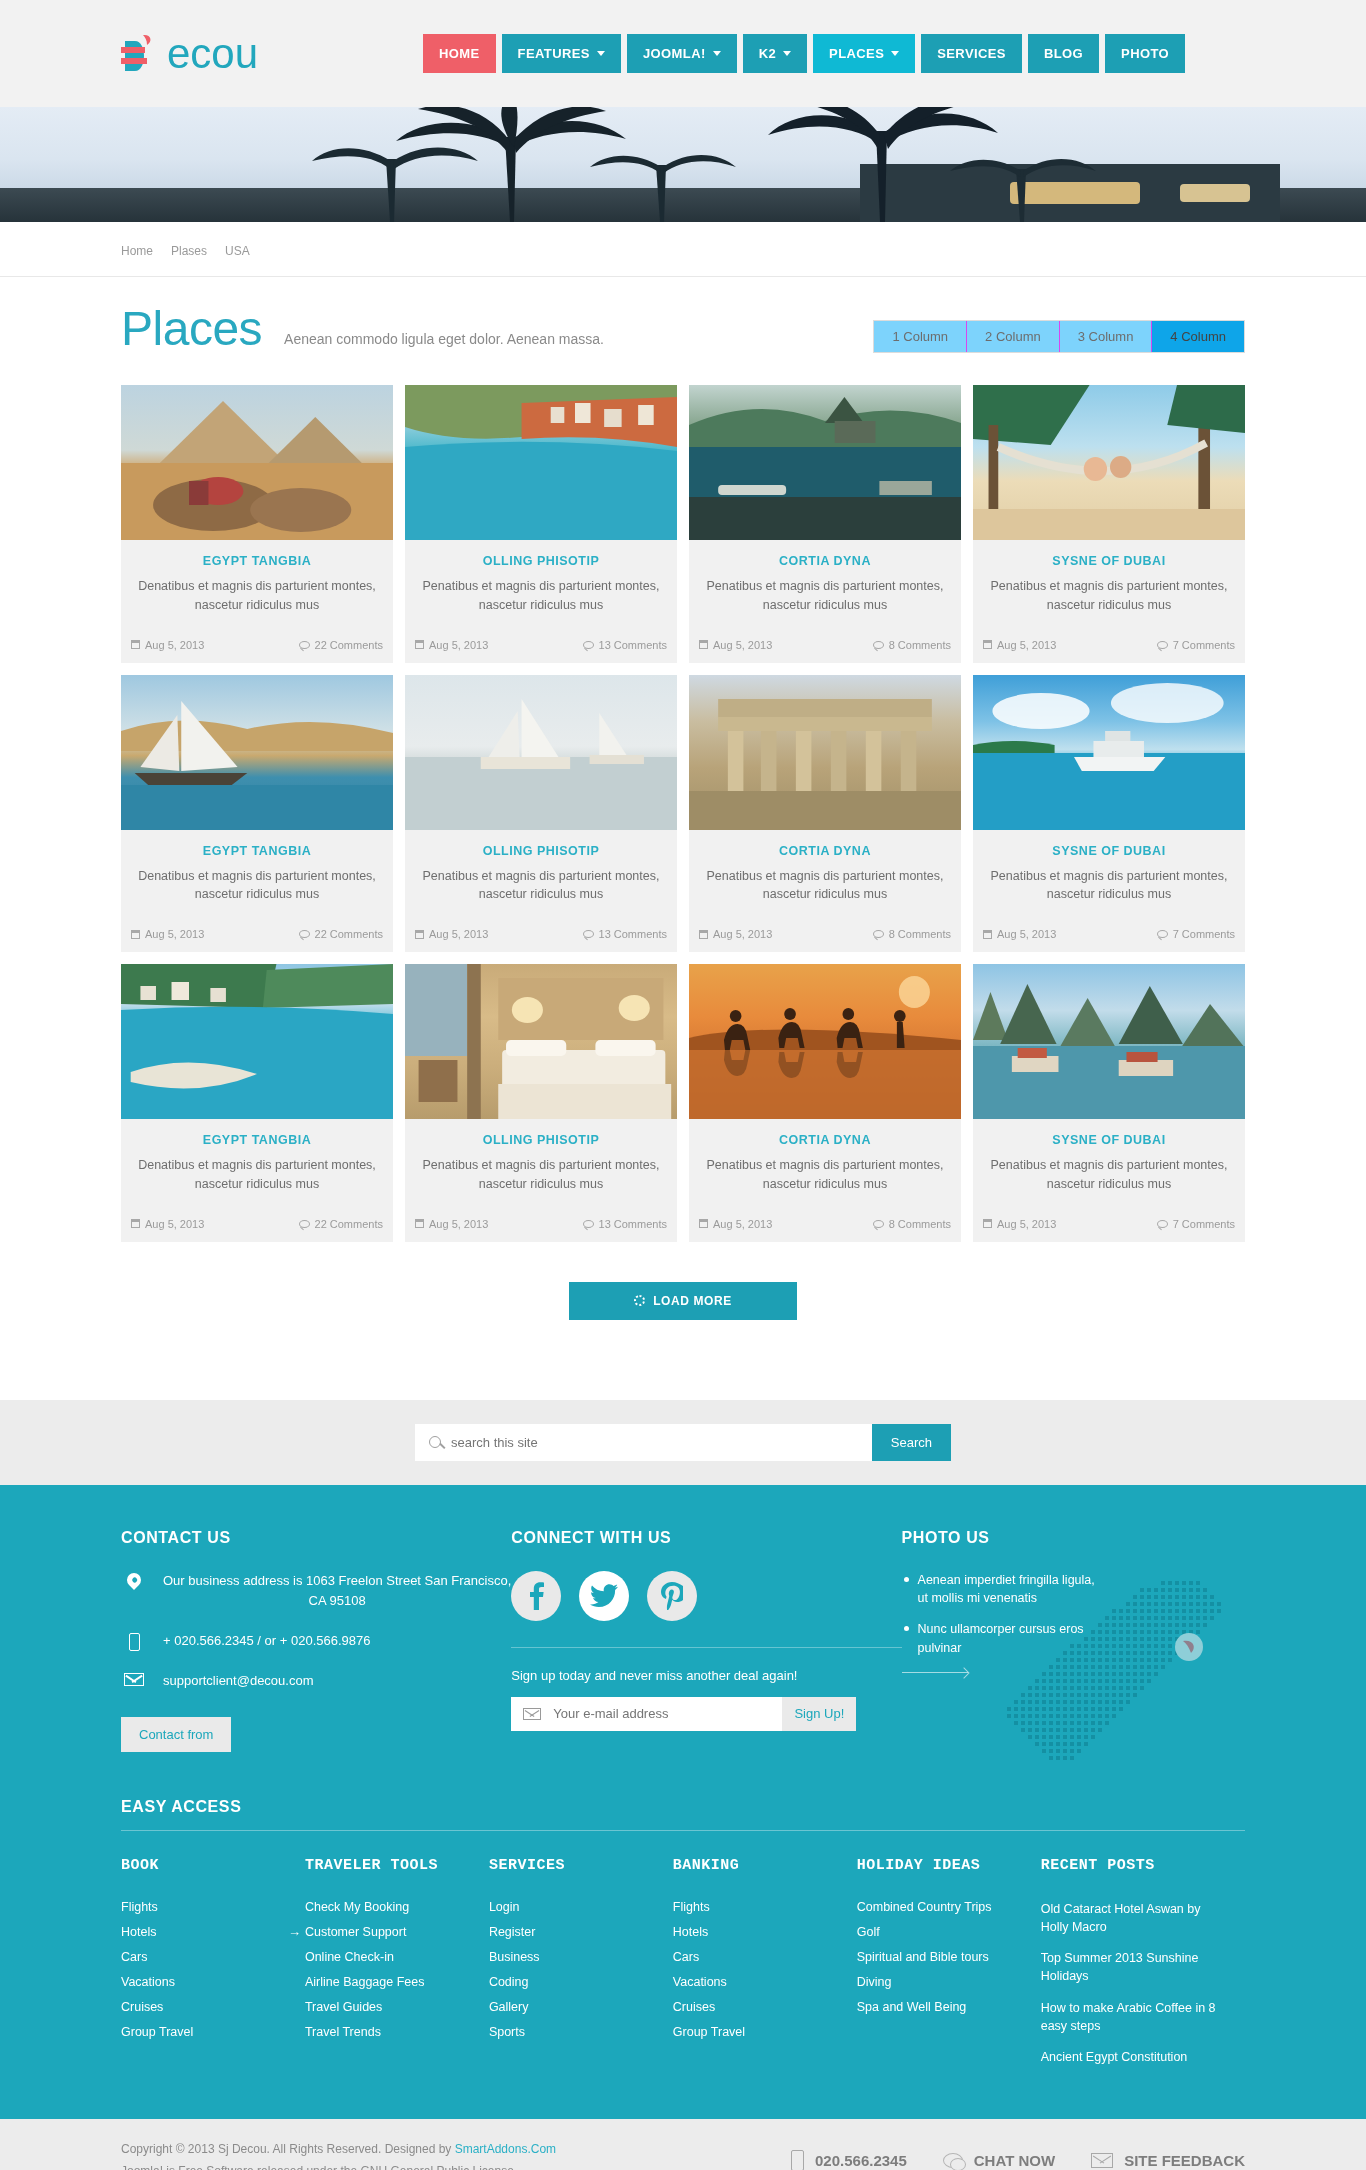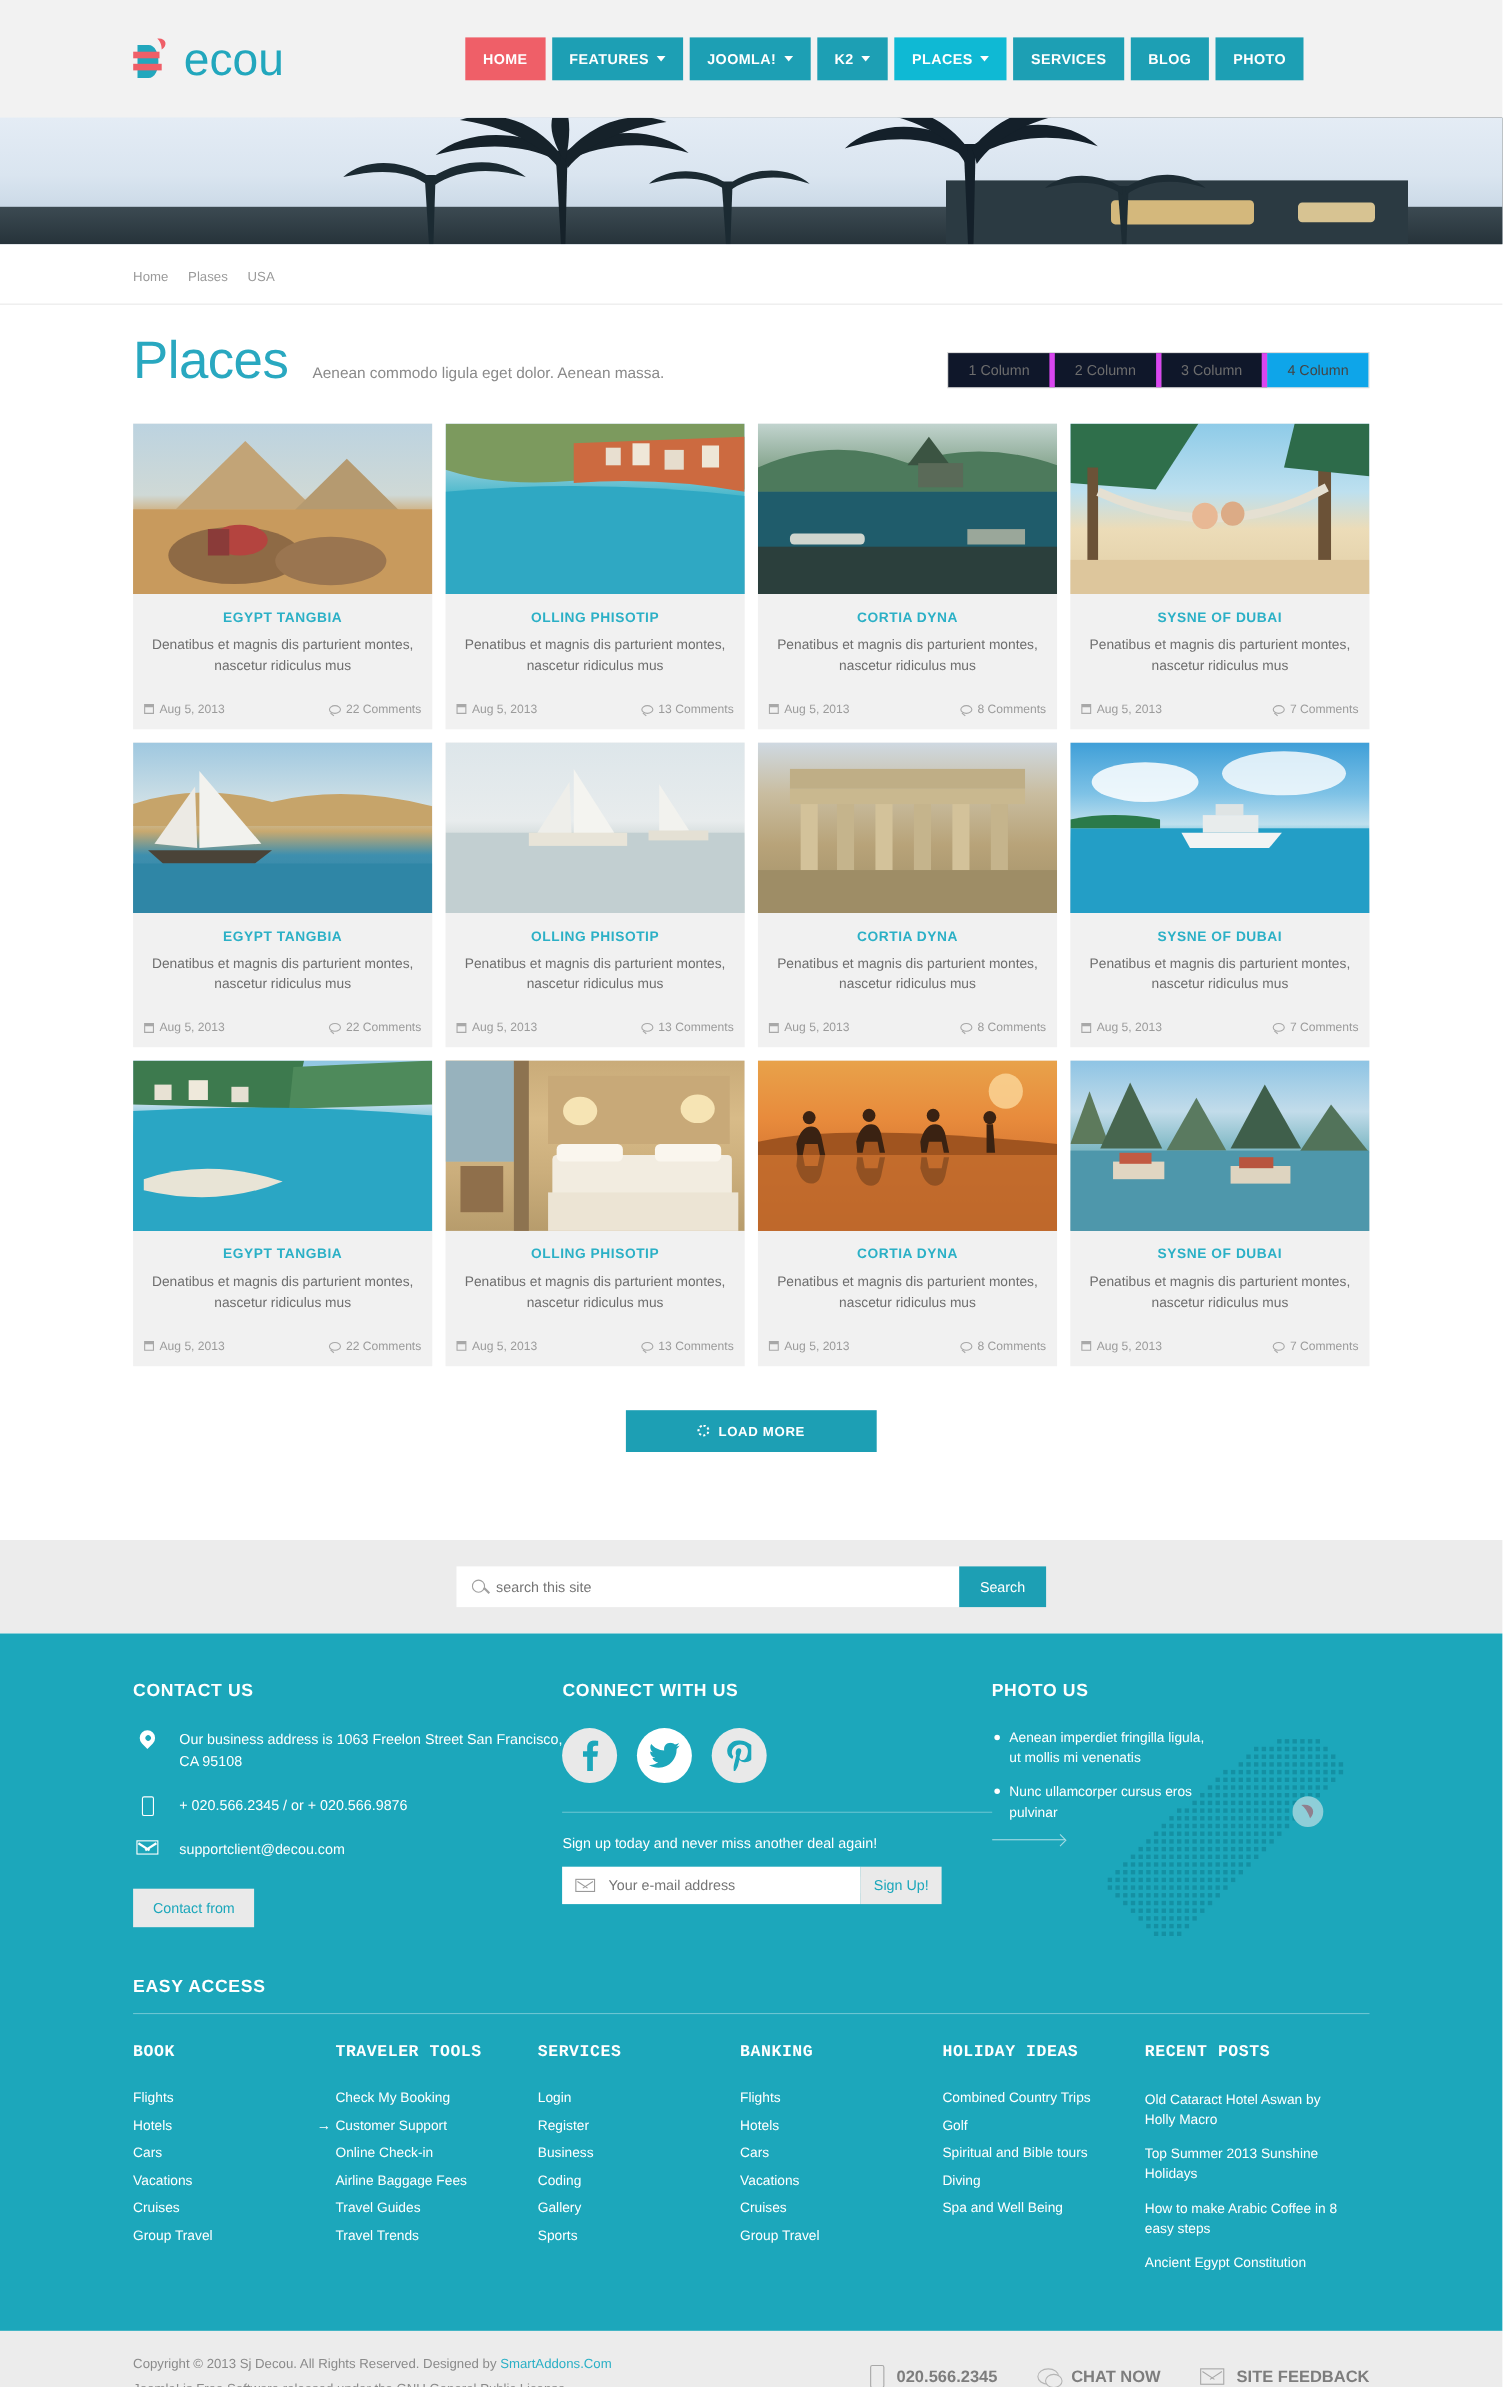"1 Column" .colbtn { background: #0f172a -> #7dd3fc; border-right: 5px solid #d946ef -> 1px solid #d946ef }
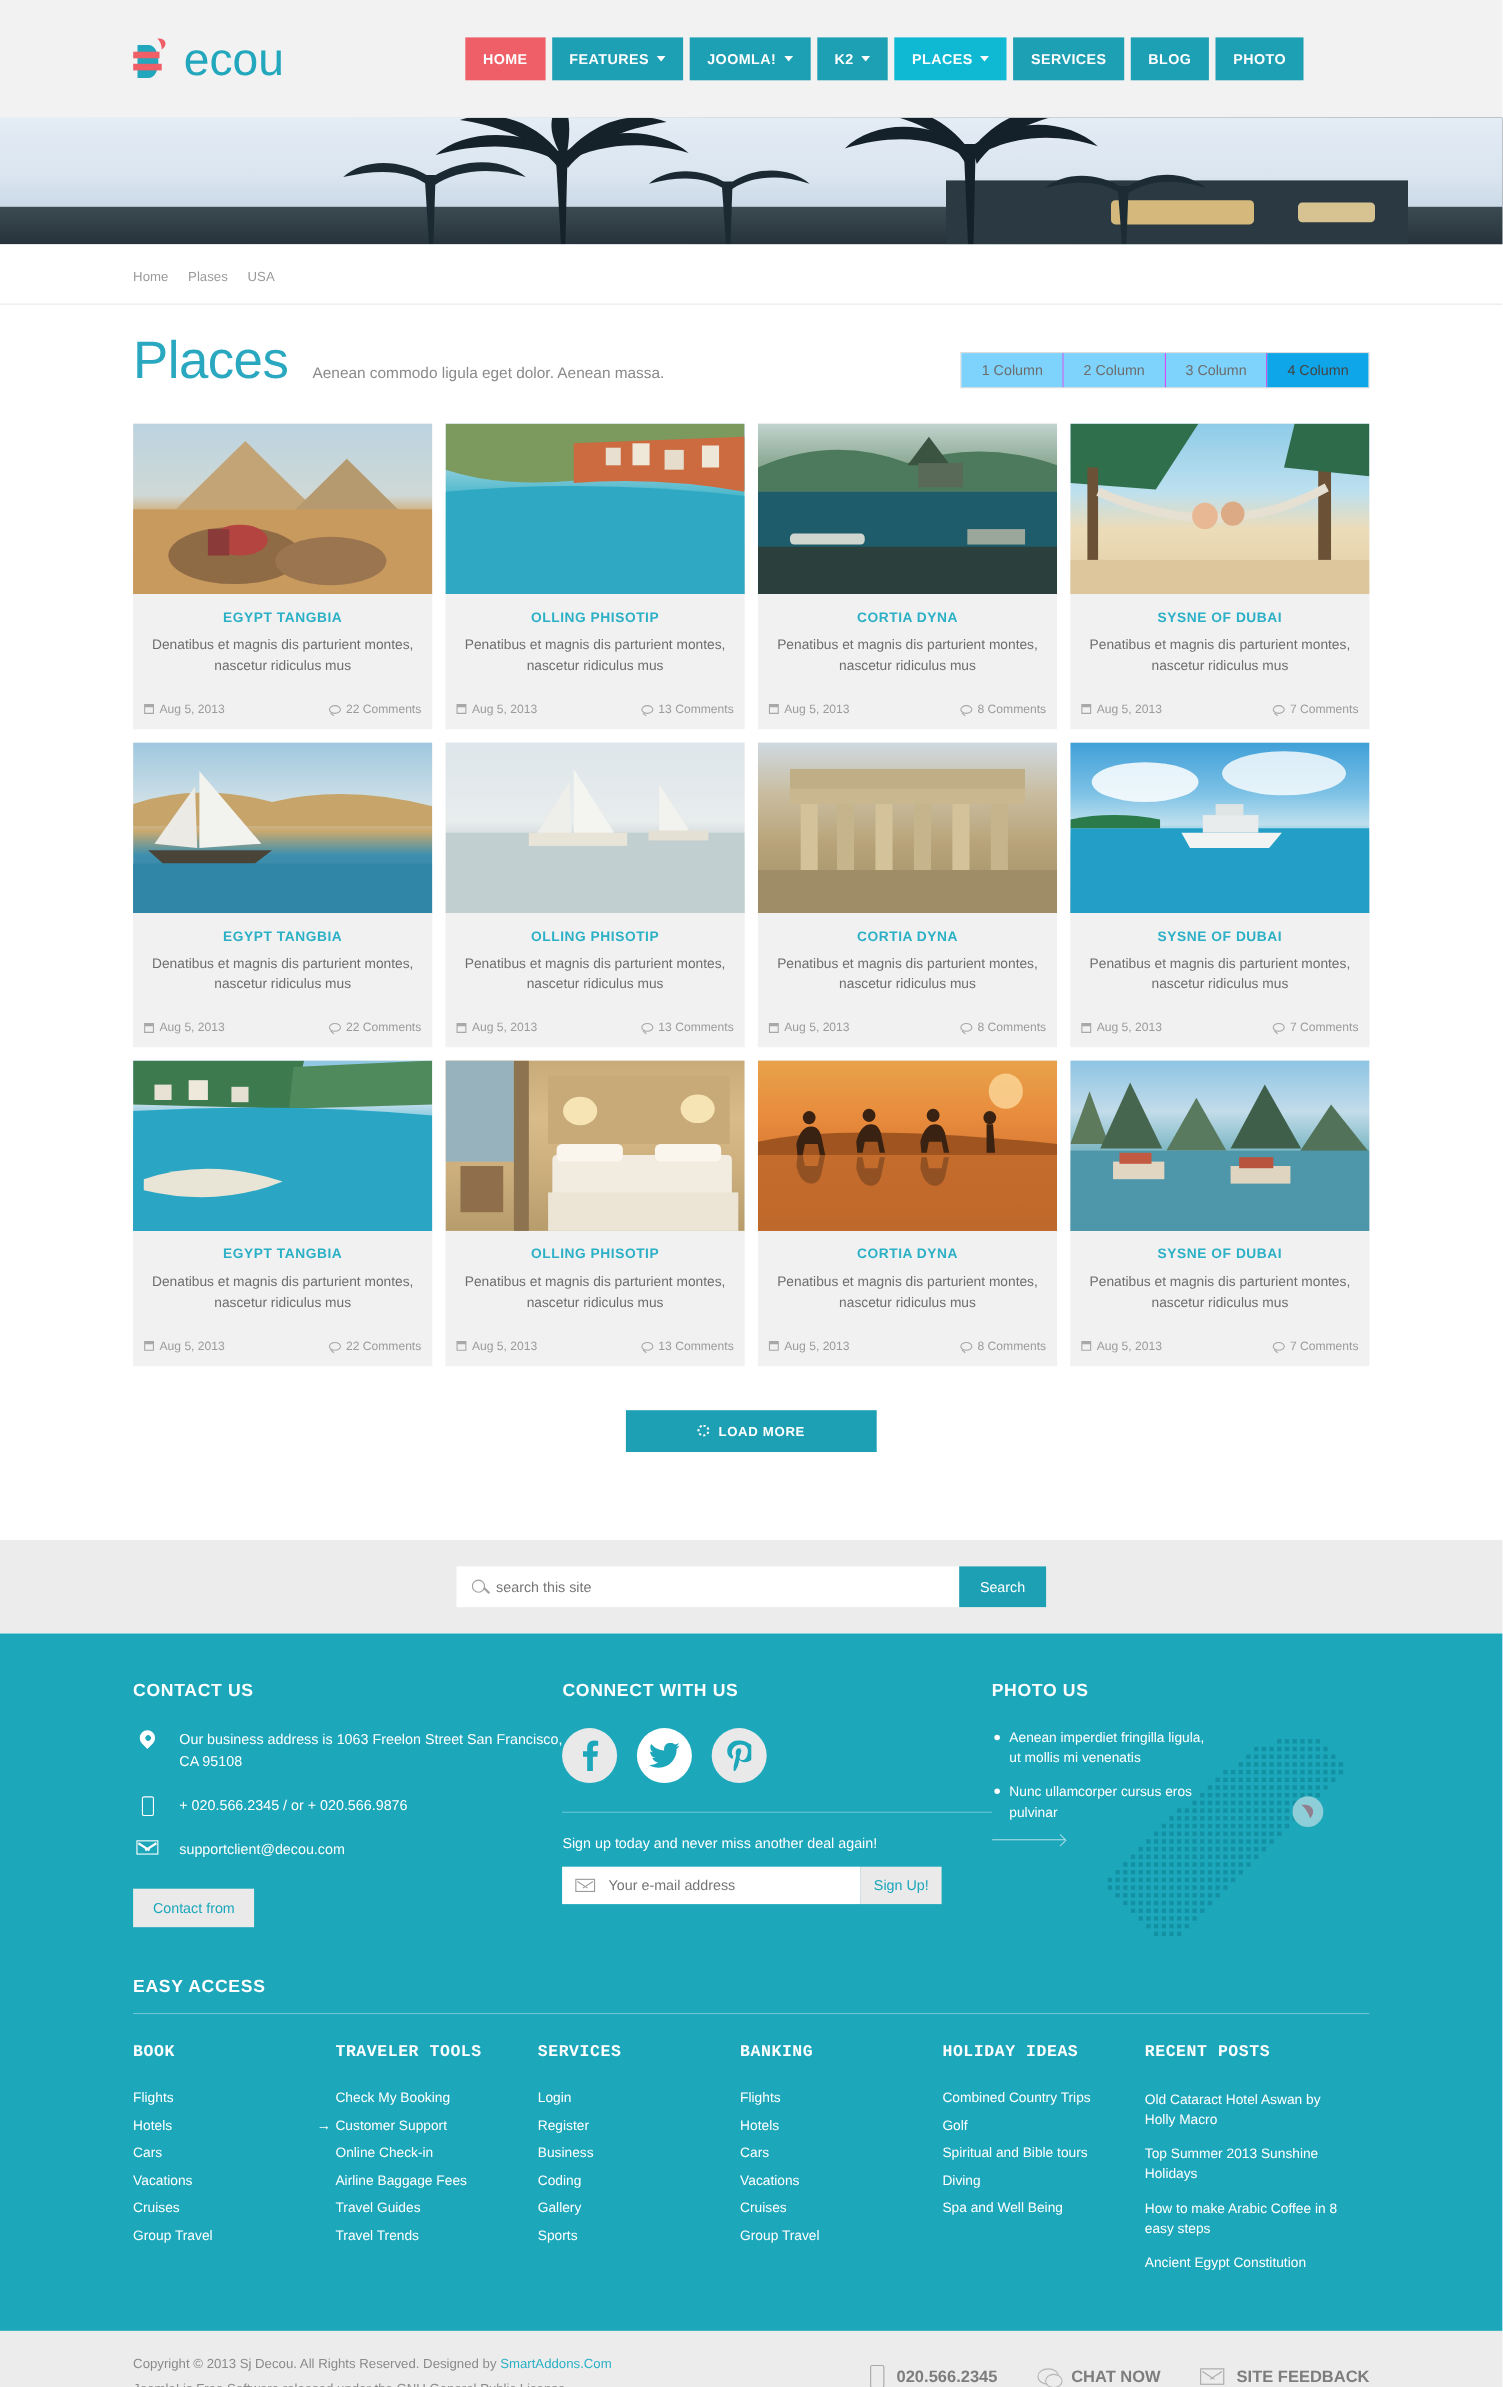"Our business address is 1063" .contact-line { text-align: none -> center }
